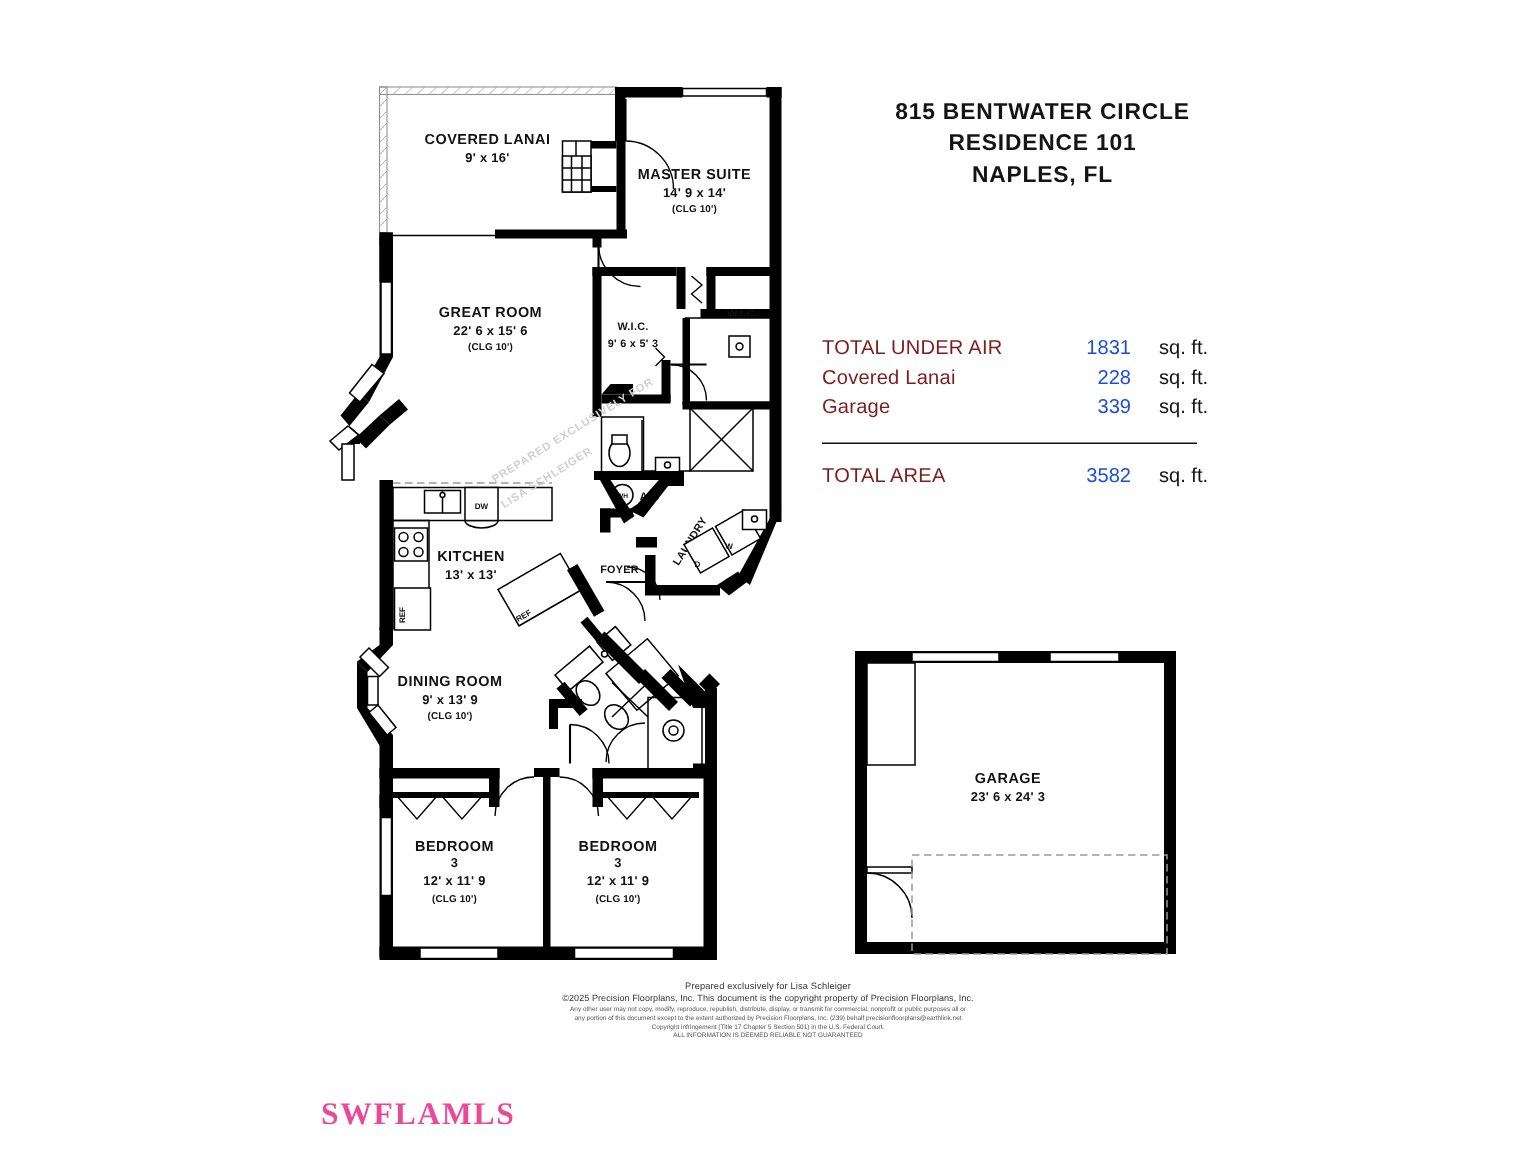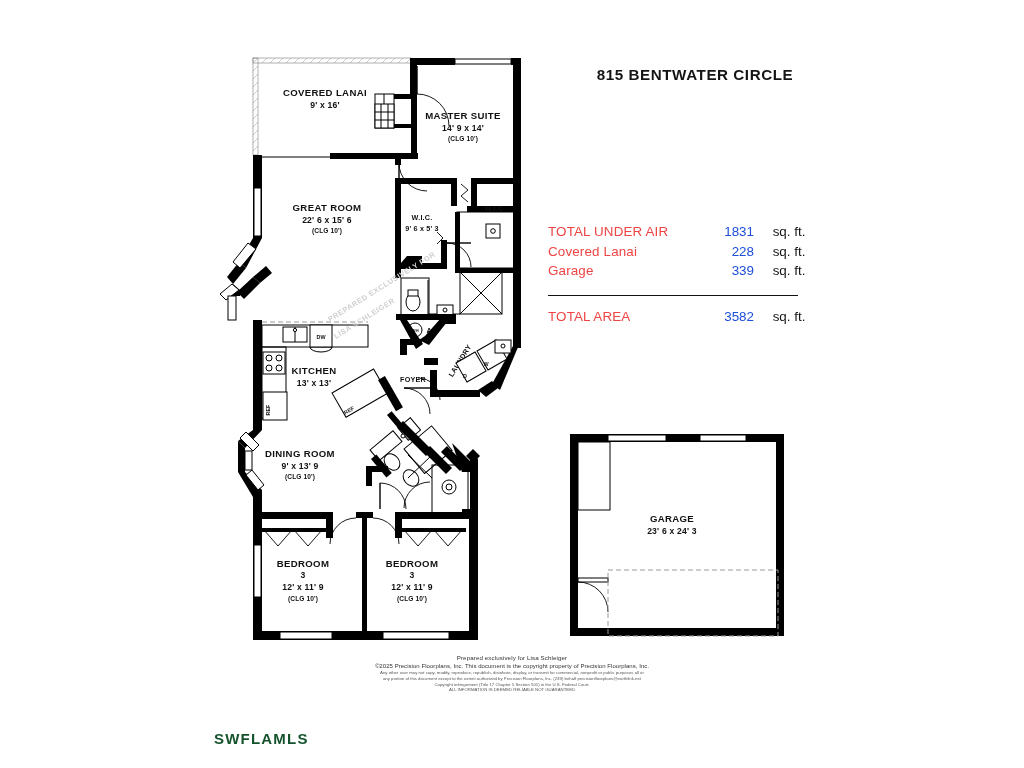"RESIDENCE 101" div { html: none -> <div>RESIDENCE 101</div> }
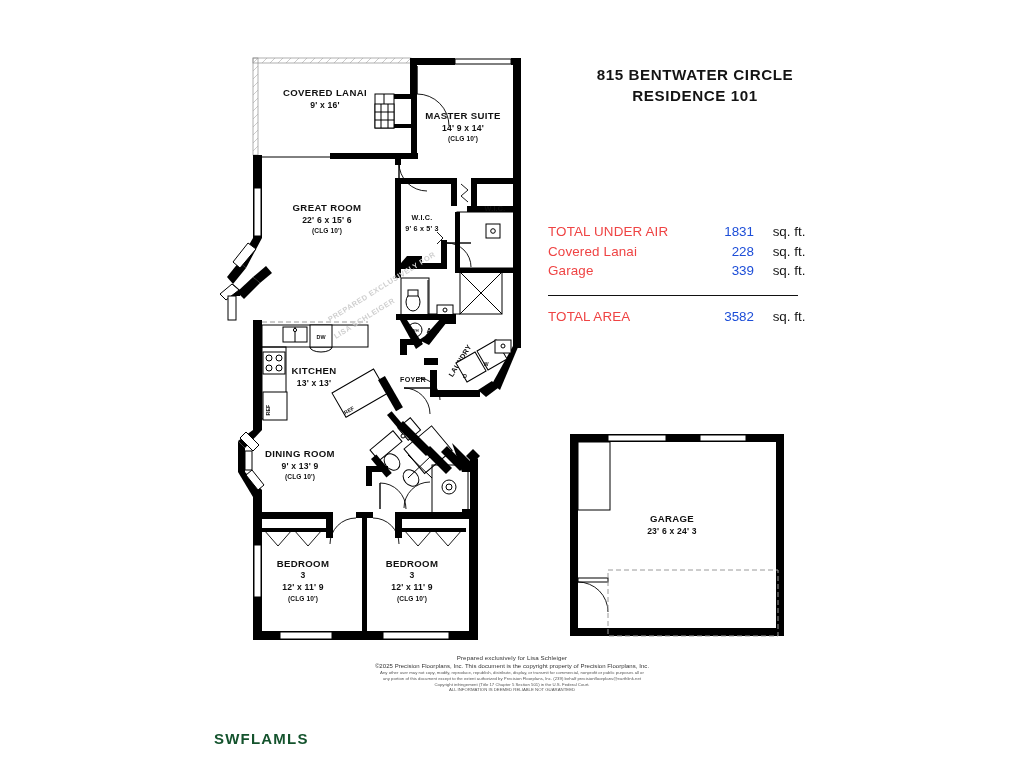"NAPLES, FL" div { html: none -> <div>NAPLES, FL</div> }
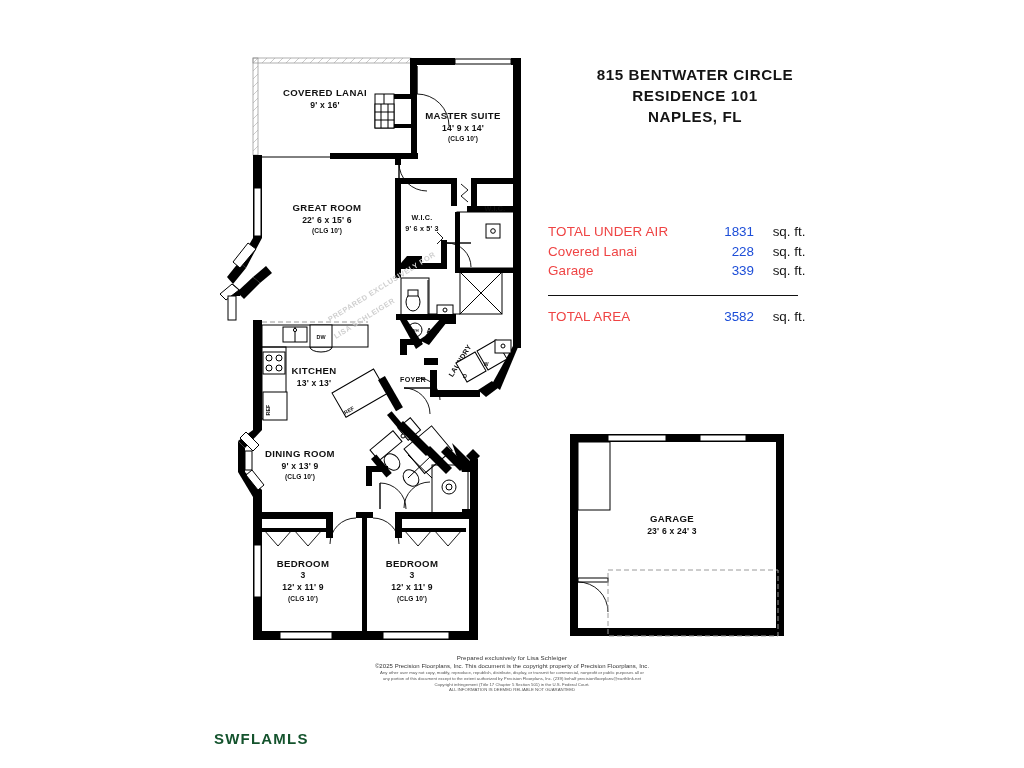"TOTAL UNDER AIR" .alabel { color: #ef4444 -> #7f1d1d }
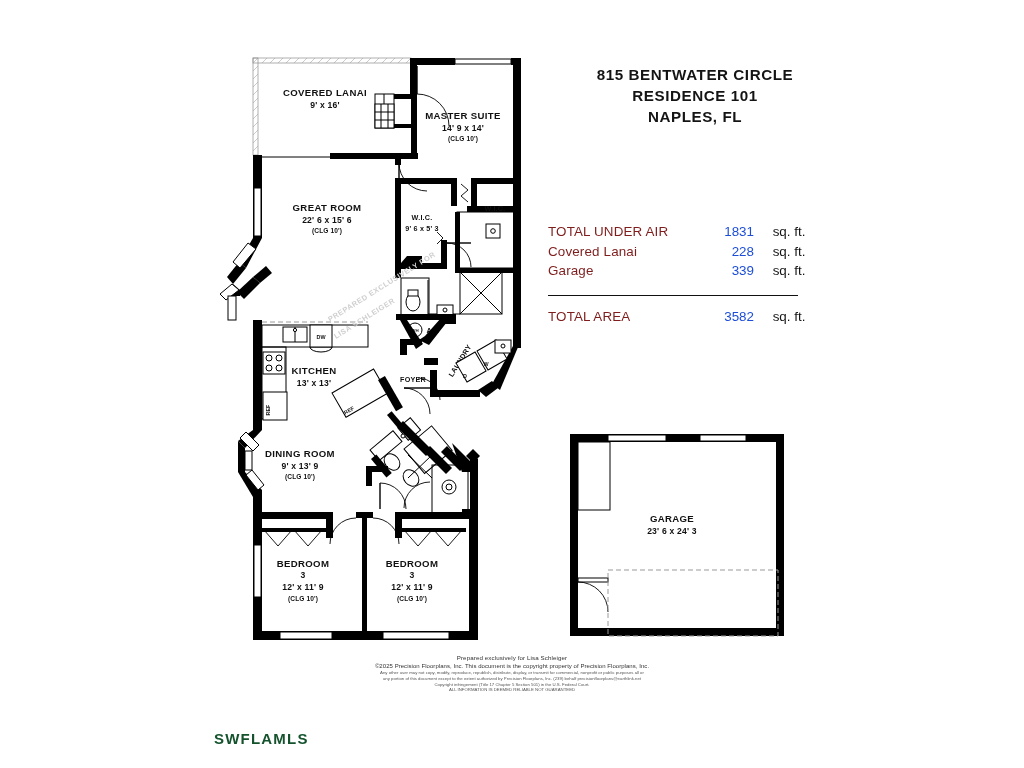"SWFLAMLS" .mls { color: #14532d -> #ec4899; font-family: Liberation Sans, sans-serif -> Liberation Serif, serif; font-size: 15px -> 21px }
